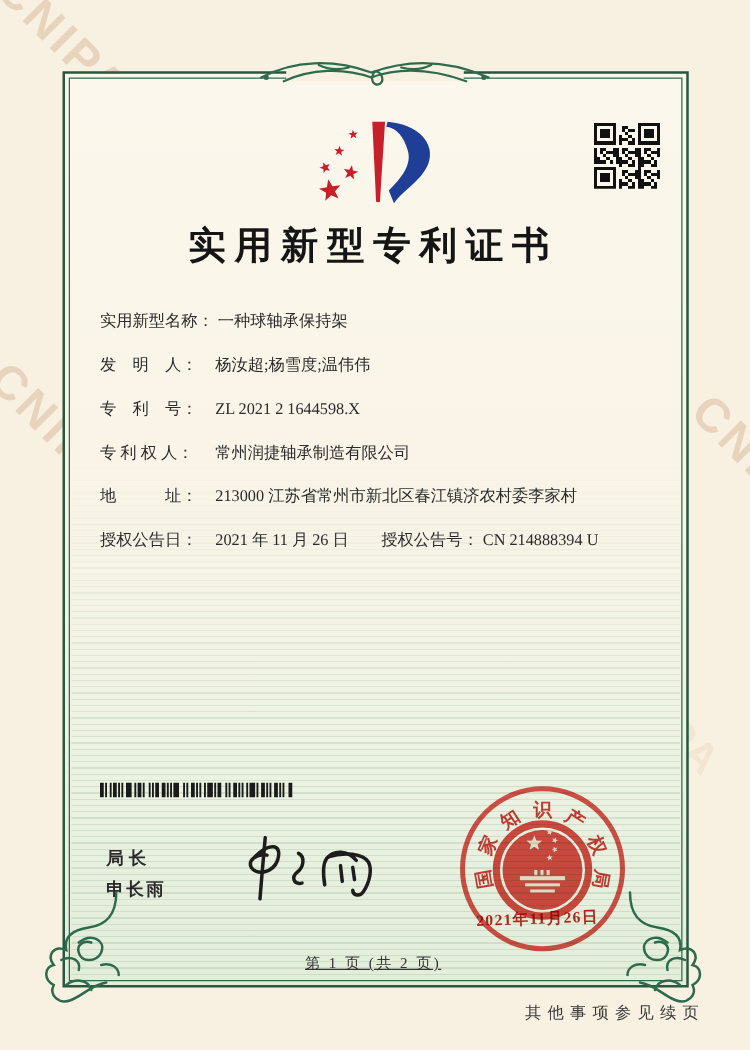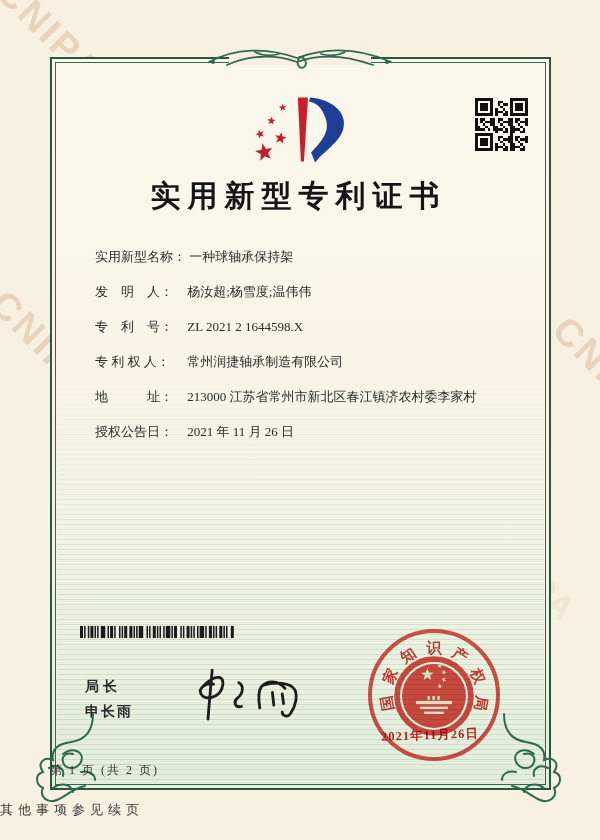"实用新型名称： 一种球轴承保持架" .frow { margin-left: 15px -> none }
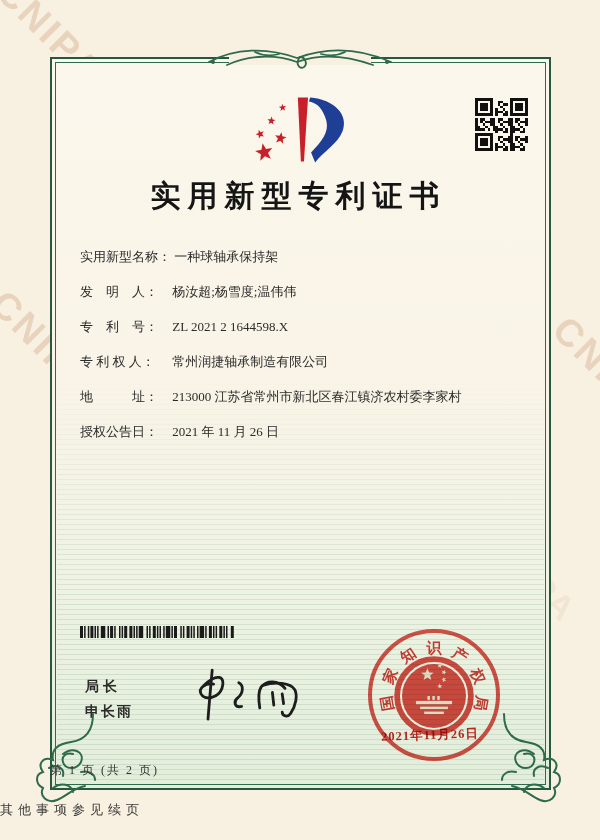"授权公告号： CN 214888394 U" span.pair2 { html: none -> <span> <span>授权公告号：</span> <span>CN 214888394 U</span> </span> }
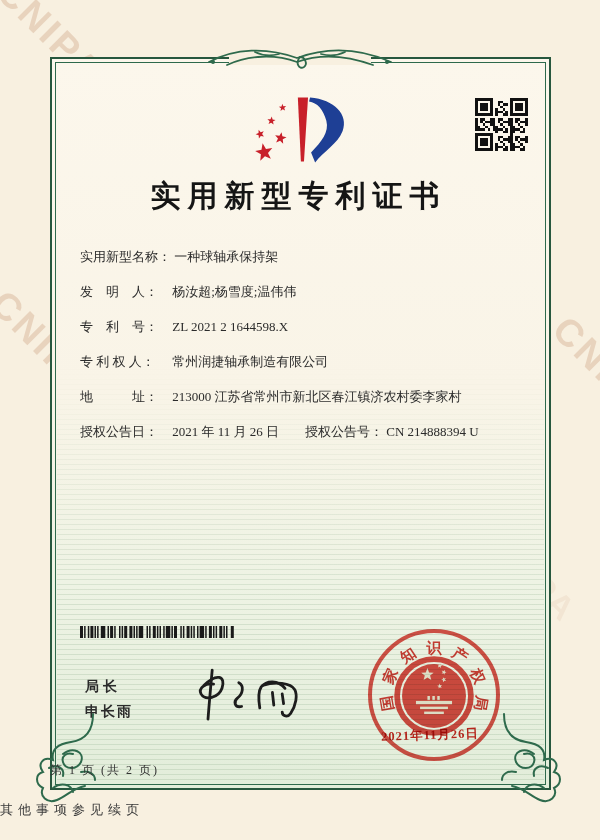"第 1 页 (共 2" .page-info { text-align: none -> center; text-decoration: none -> underline }
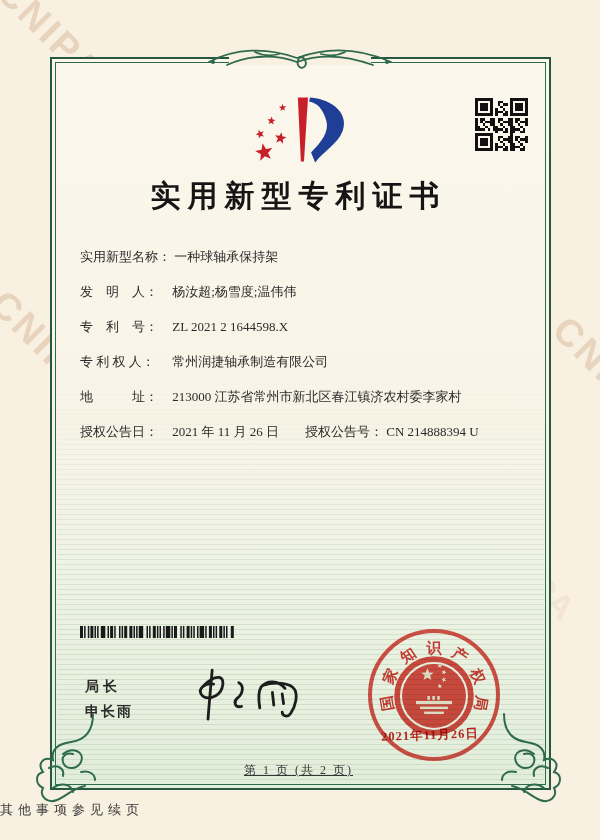"其他事项参见续页" .footer-note { text-align: left -> right }
